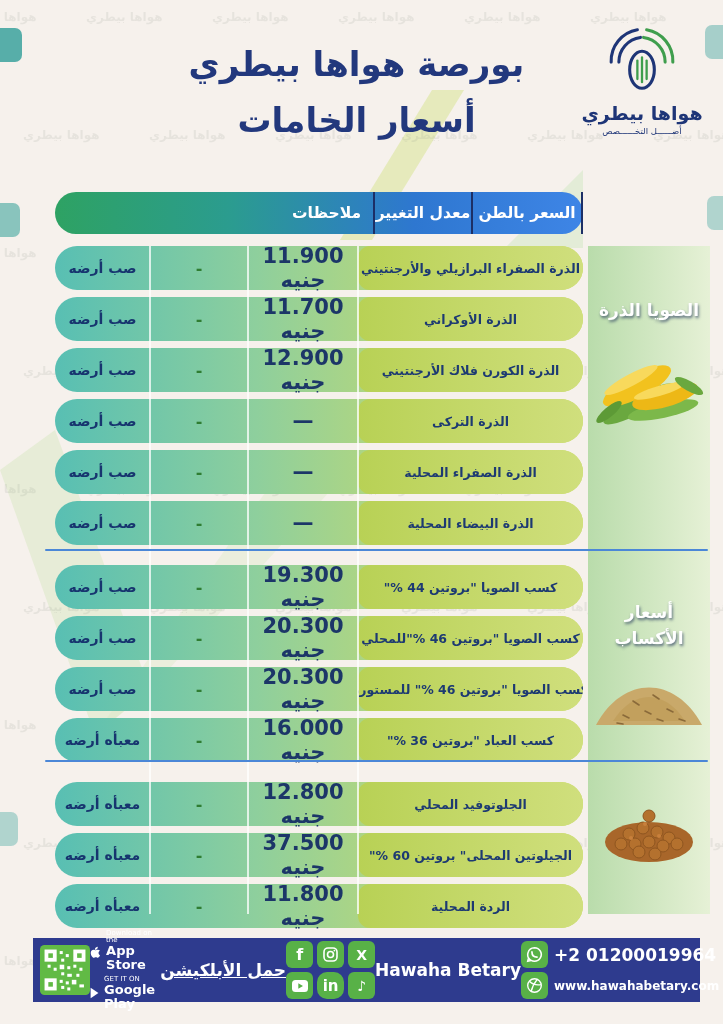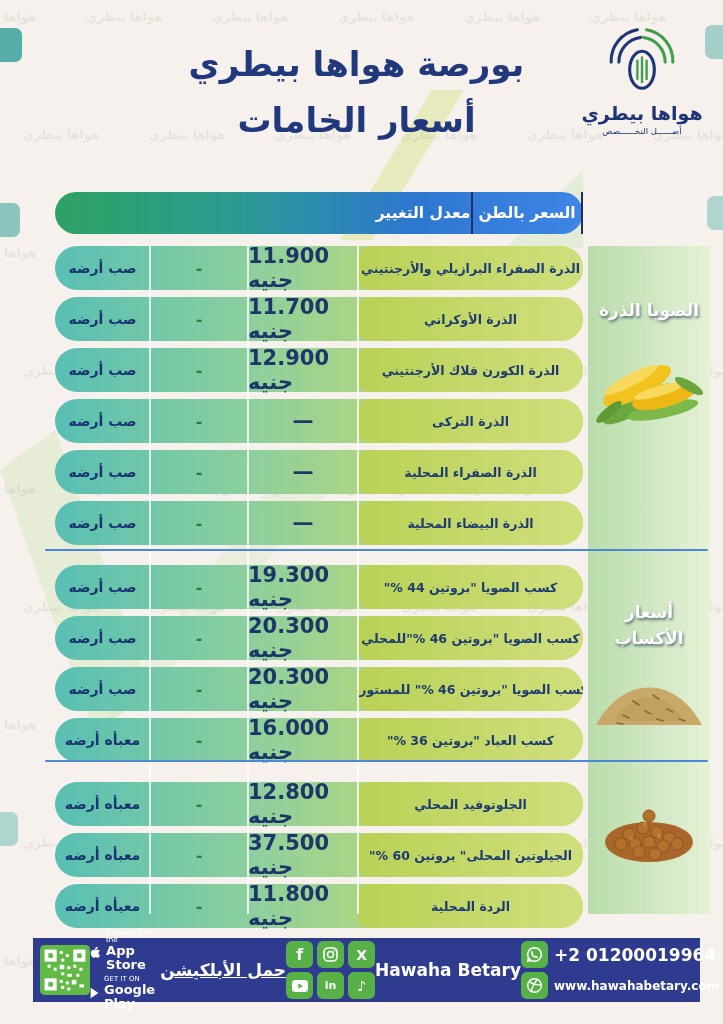"ملاحظات" div.th { html: none -> <div>ملاحظات</div> }
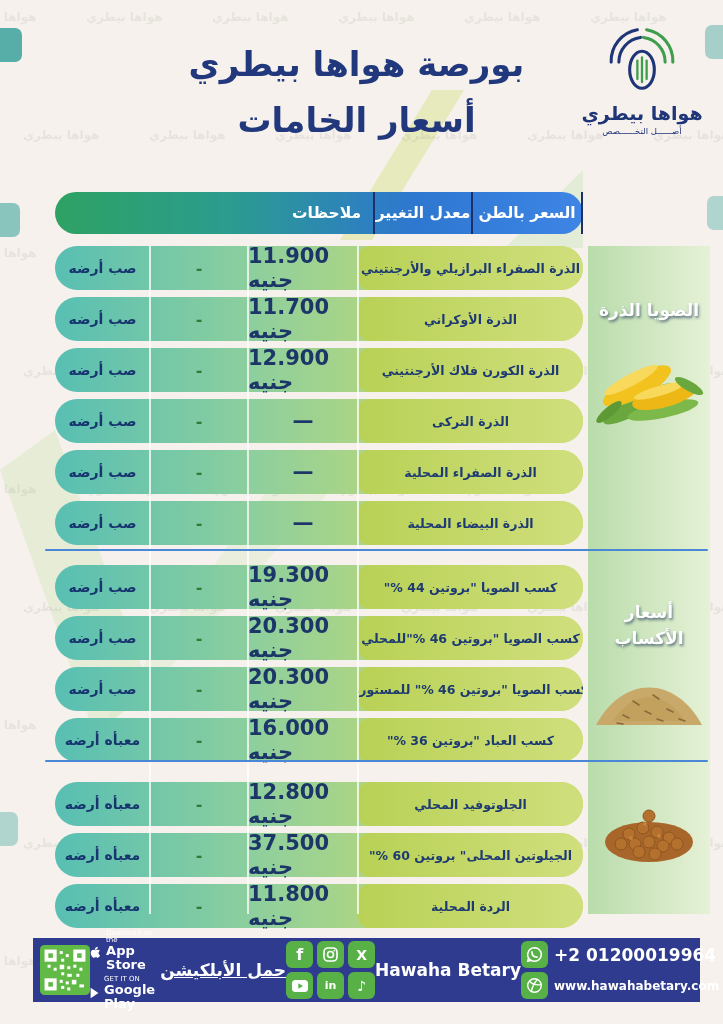"صب أرضه" .cell { text-align: none -> center }
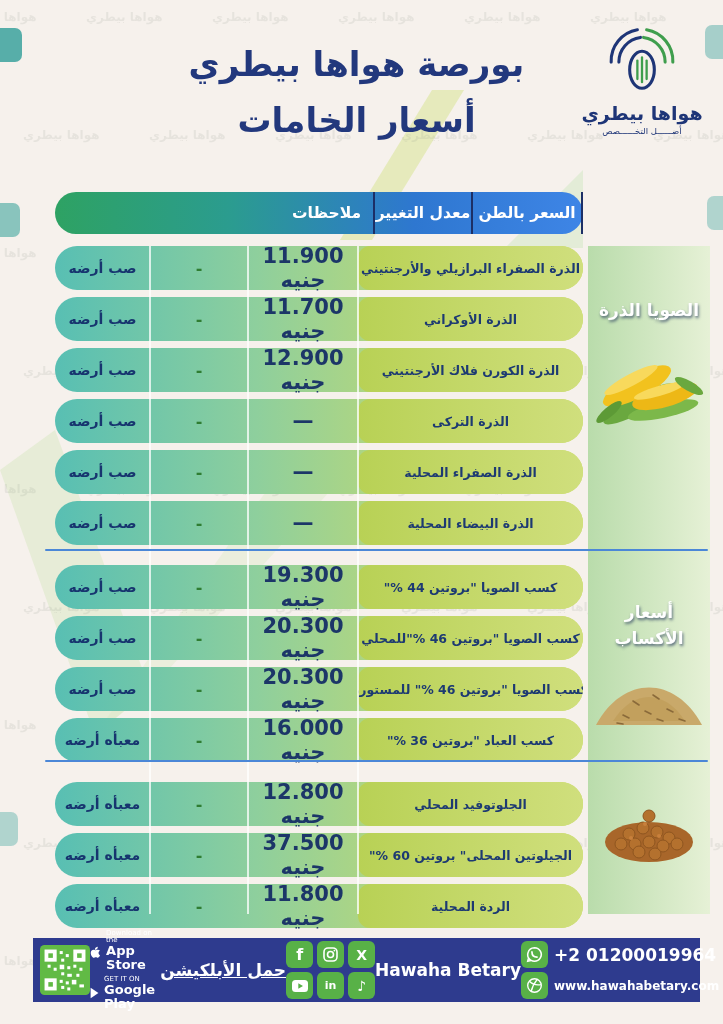"in" div.soc { border-radius: none -> 10px; font-size: 11px -> 15px }
